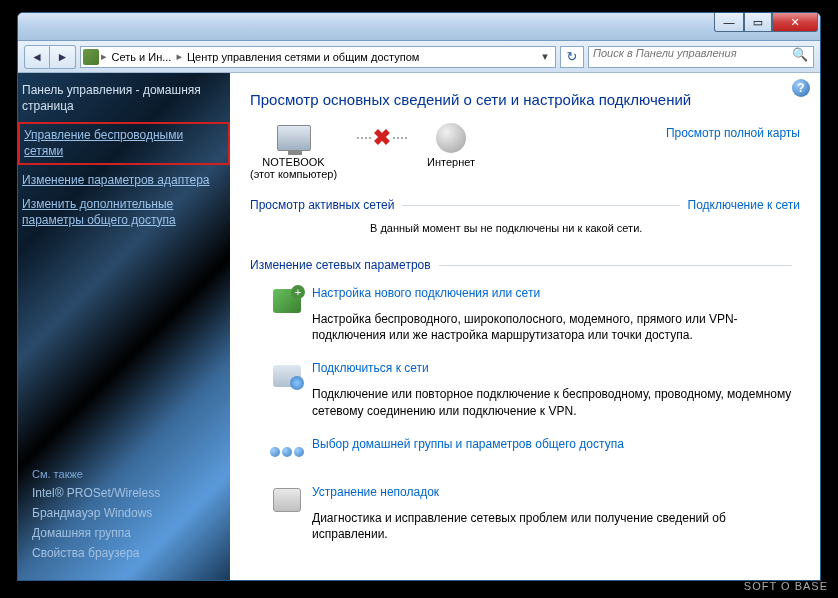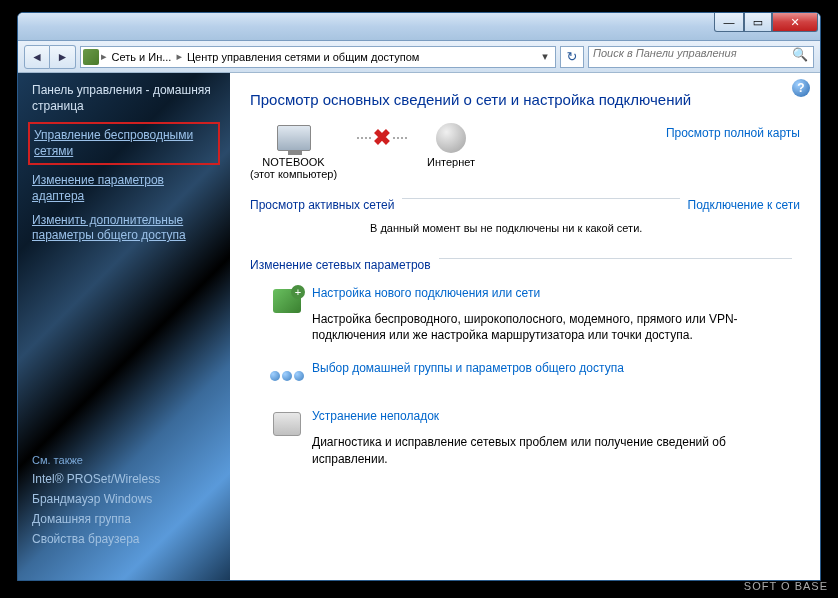"Панель управления - домашняя страница" .side-section { padding: 0 14px -> 0 4px }
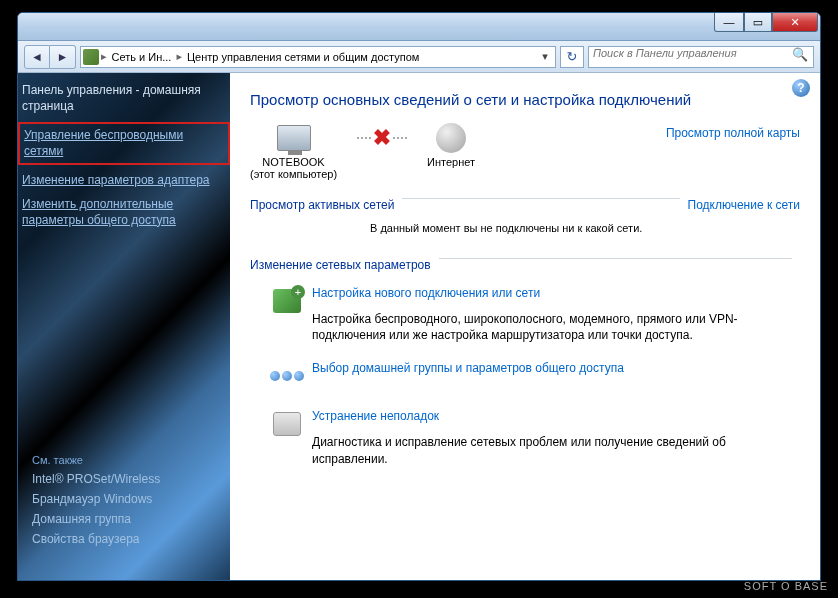"Просмотр активных сетей" .section-hdr { align-items: flex-start -> center }
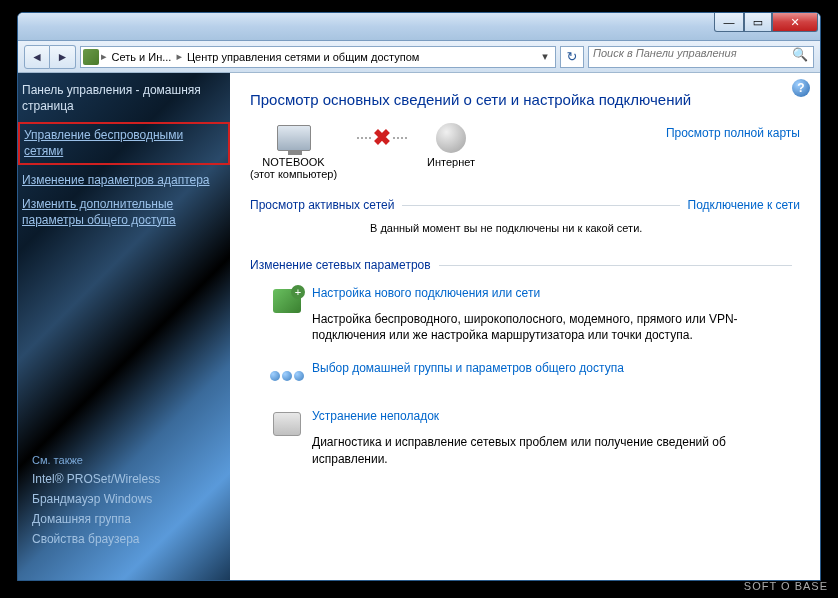"Подключиться к сети" div.task { html: none -> <div> <div> <div></div> </div> <div> <a>Подключиться к сети</a> <p>Подключение или повторное подключение к беспроводному, проводному, модемному сетевому соединению или подключение к VPN.</p> </div> </div> }
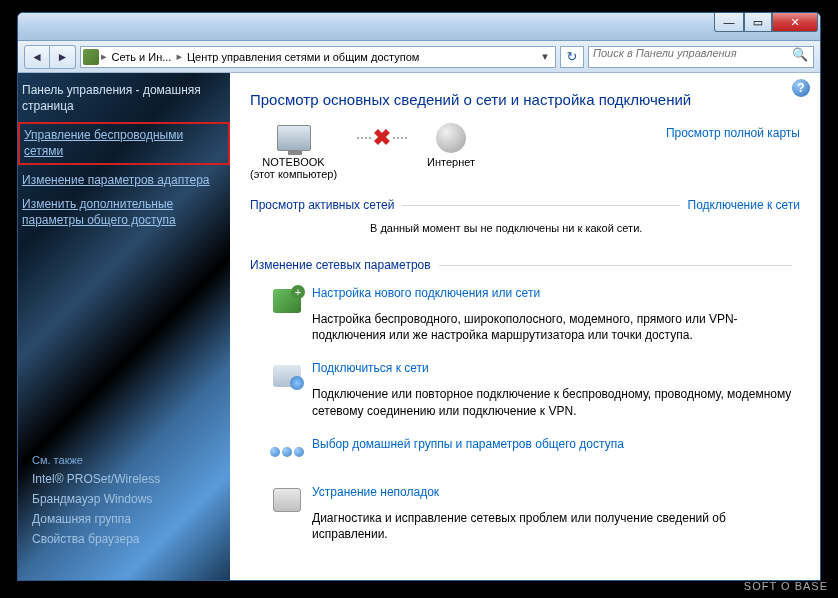"См. также" .side-bottom { bottom: 28px -> 14px }
